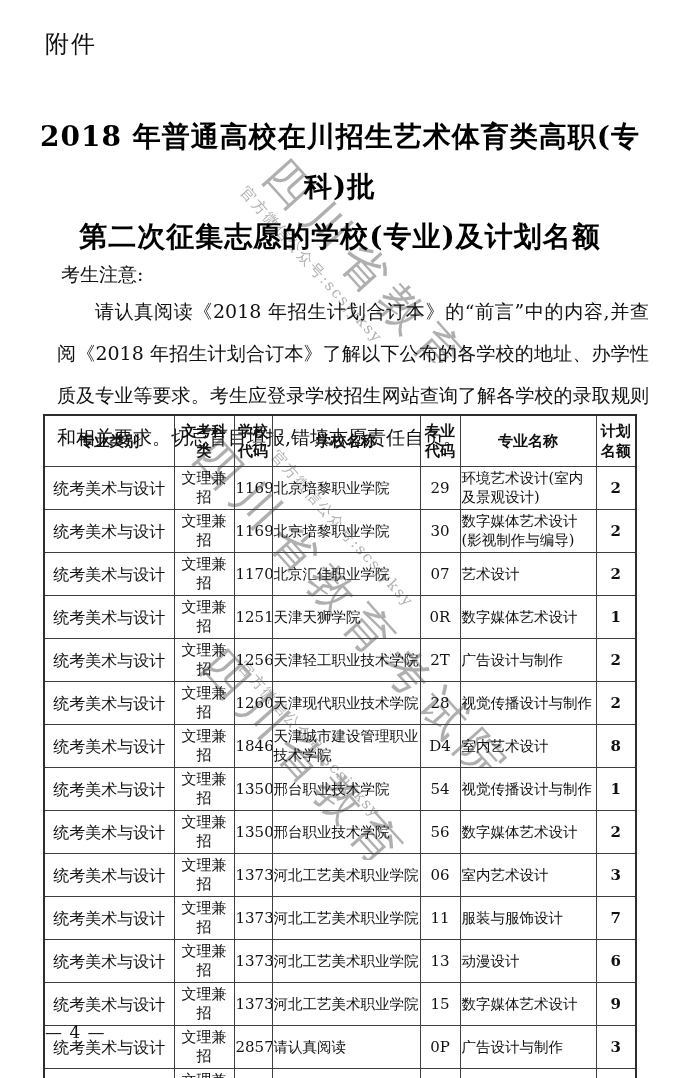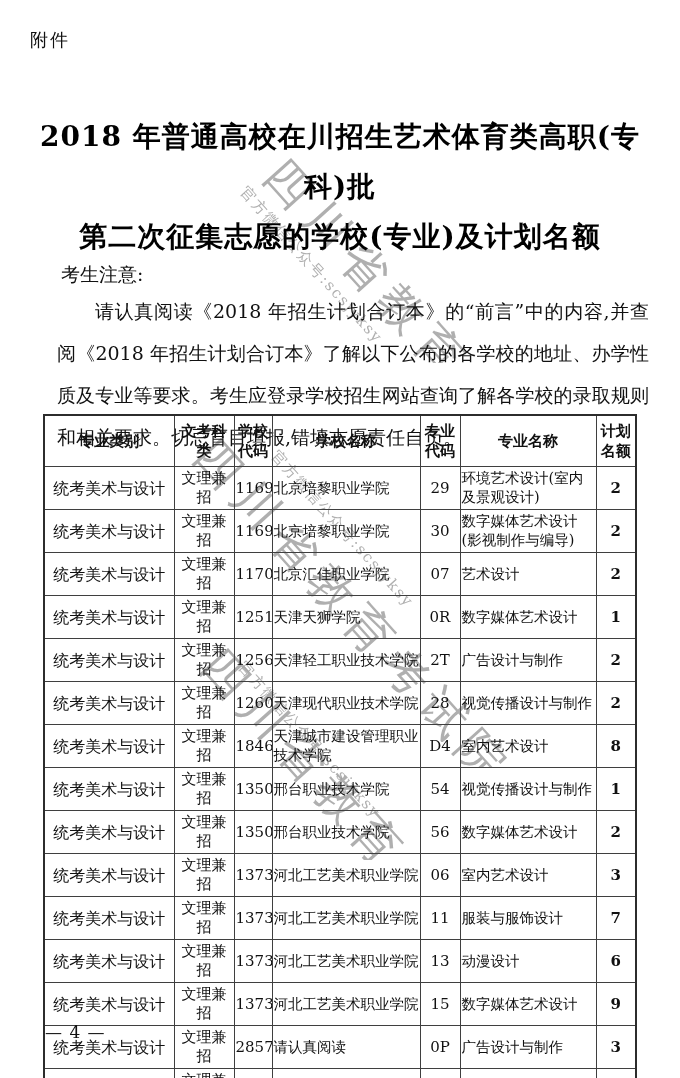"附件" .attachment { font-size: 18px -> 24px; left: 30px -> 45px }
